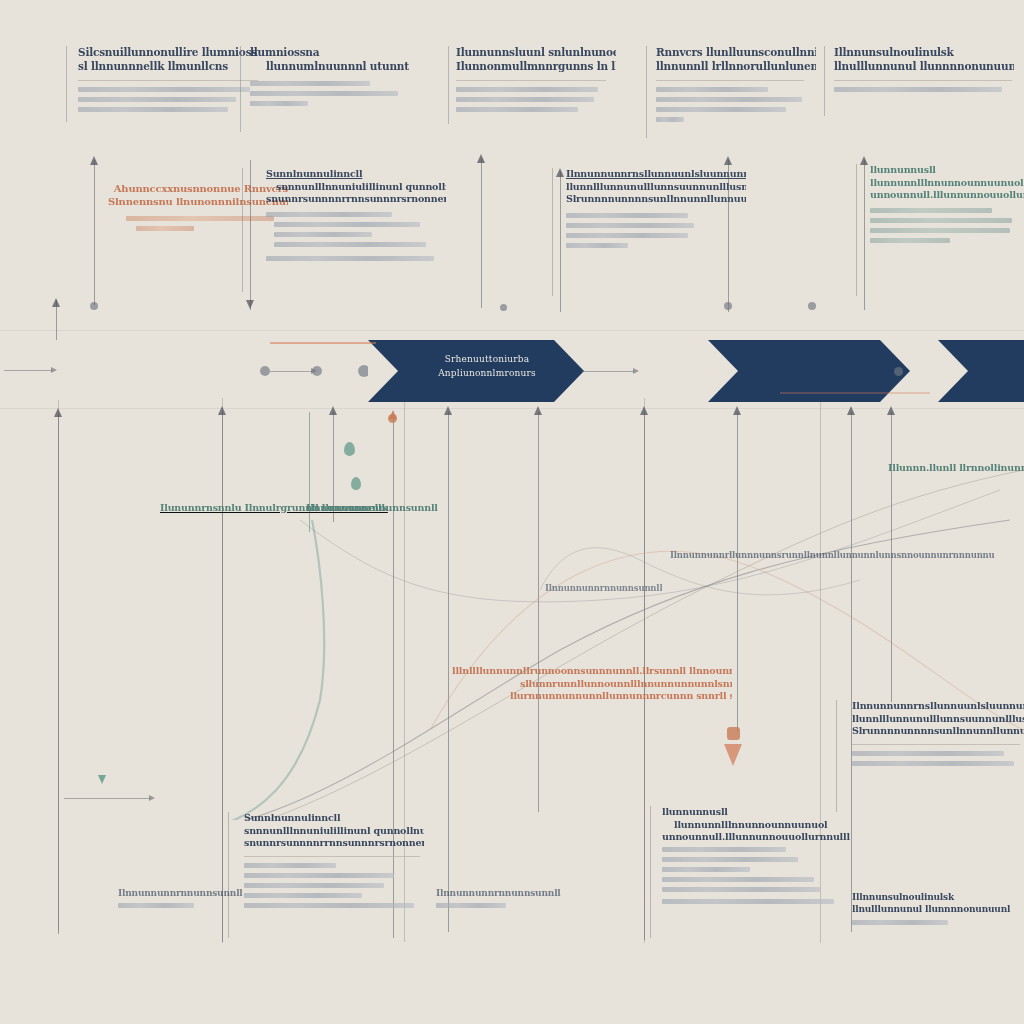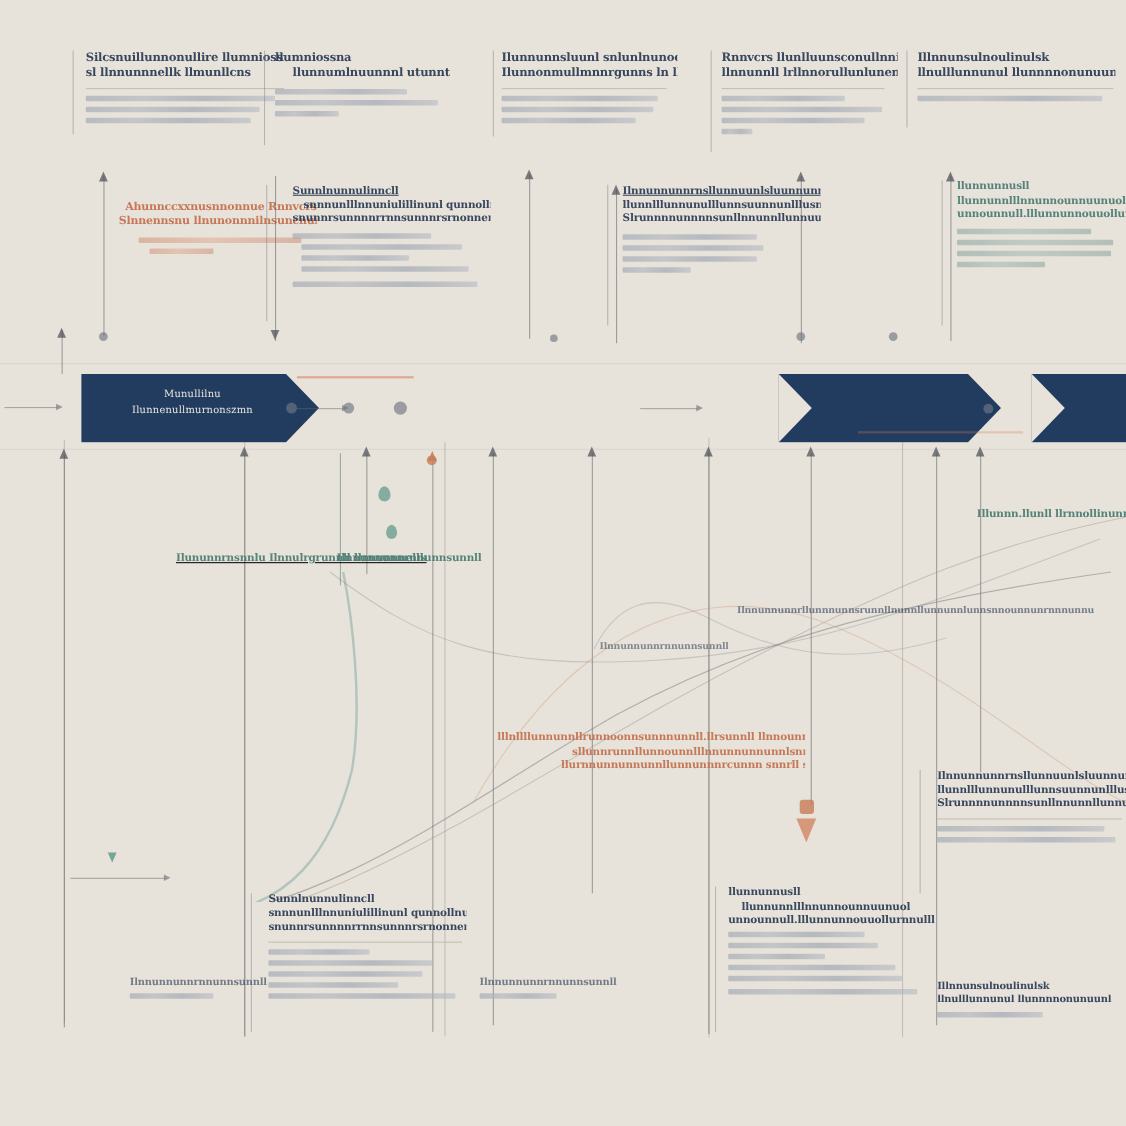"Munullilnu" div.chev { html: <div> <div> <span>Munullilnu</span> <span>Ilunnenullmurnonszmn</span> </div> </div> -> none }
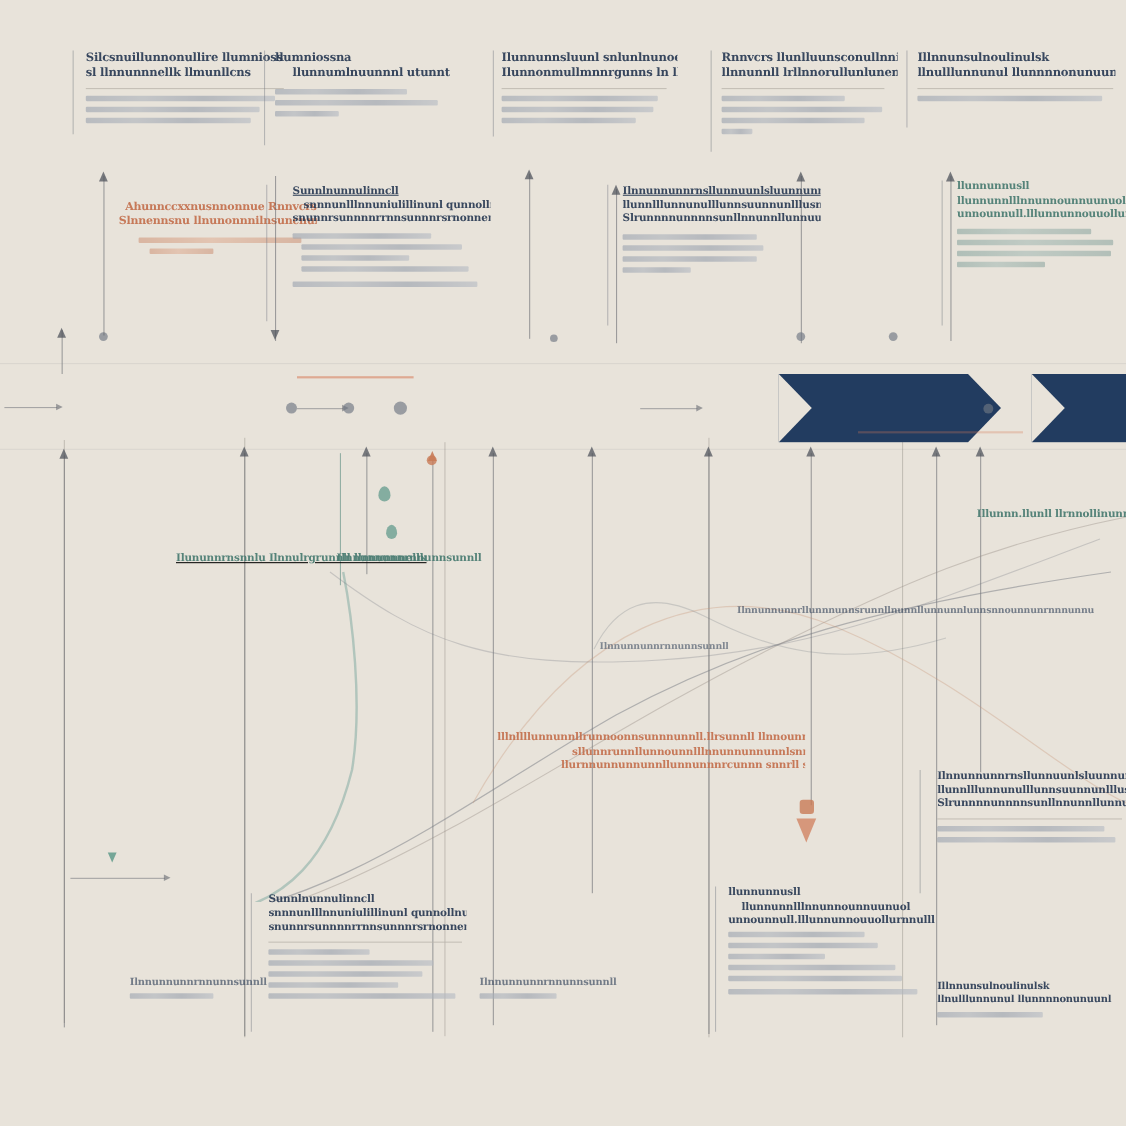"Srhenuuttoniurba" div.chev { html: none -> <div> <div> <span>Srhenuuttoniurba</span> <span>Anpliunonnlmronurs</span> </div> </div> }
